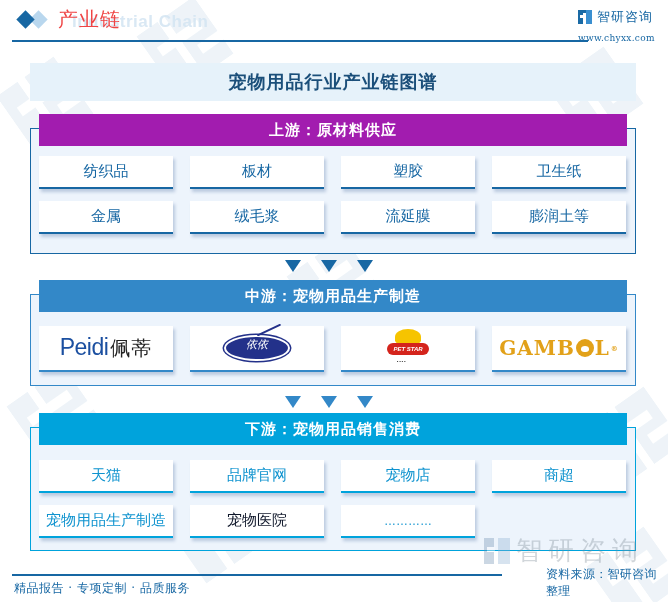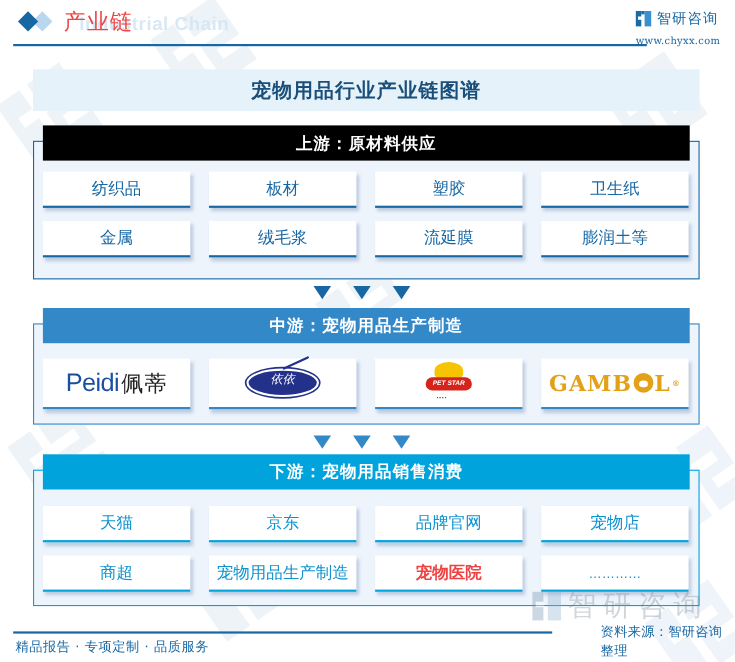"上游：原材料供应" div.section-header { background: #000000 -> #a21caf }
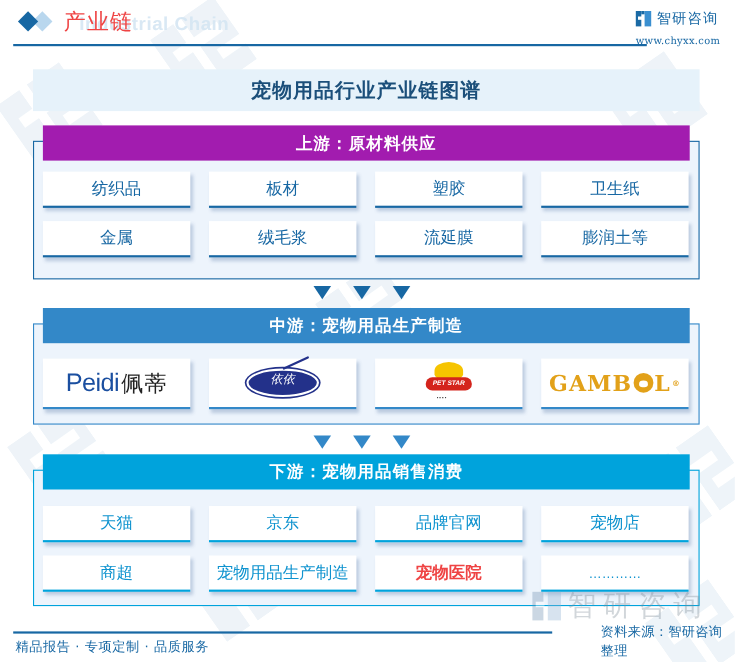"京东" div.card { html: <div>京东</div> -> none }
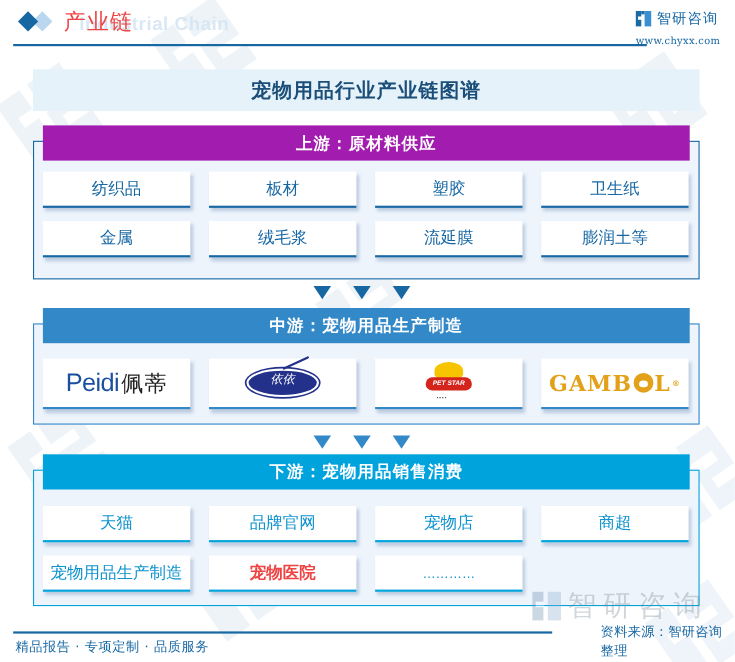"宠物医院" div.card { color: #ef4444 -> #0f172a; font-weight: bold -> none }
